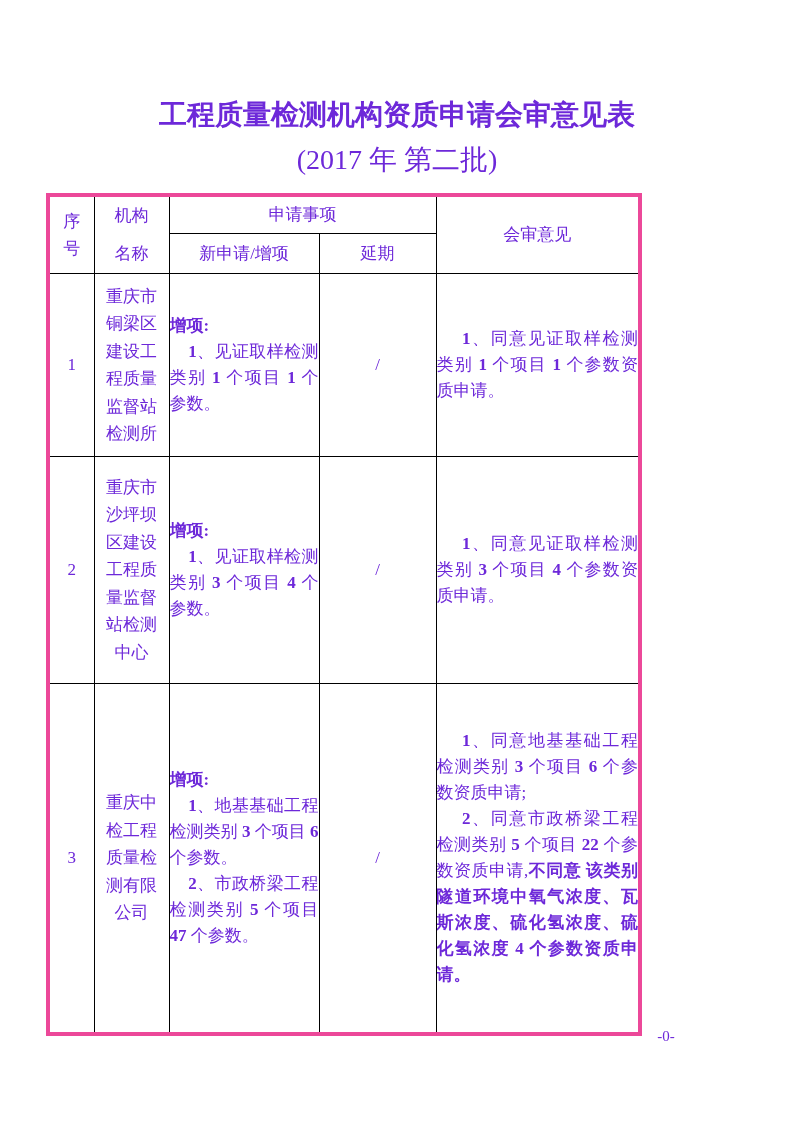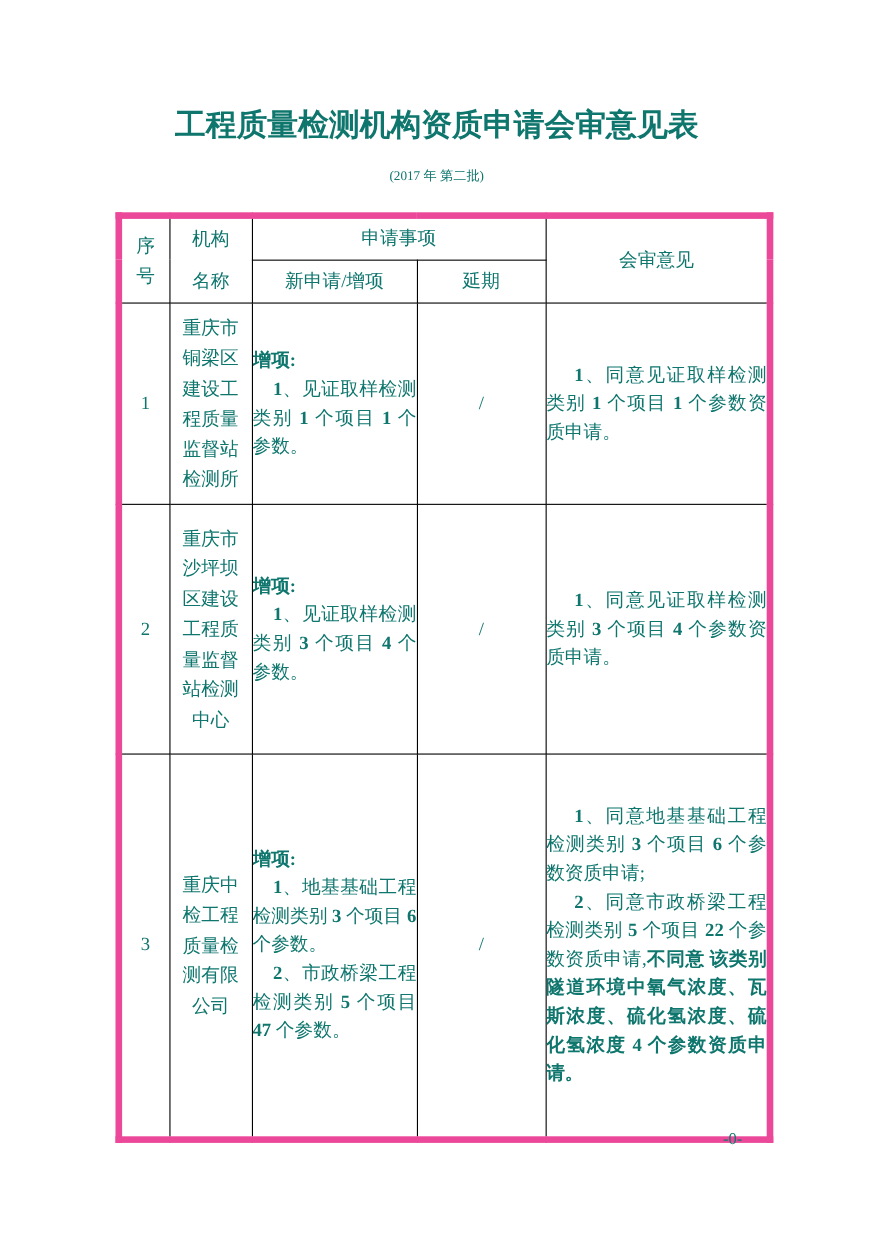"工程质量检测机构资质申请会审意见表" .page { color: #0f766e -> #6d28d9 }
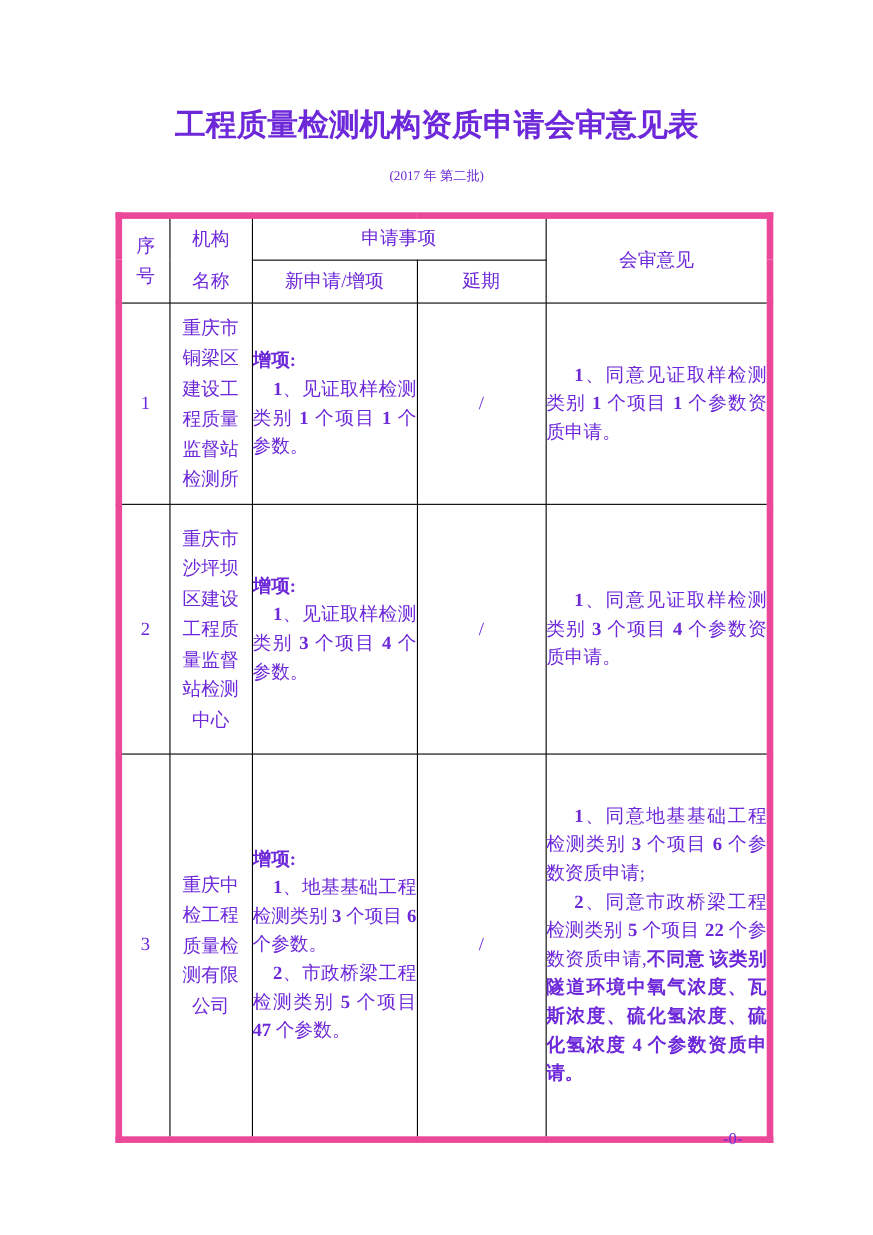"(2017 年 第二批)" .subtitle { font-size: 12px -> 28px }
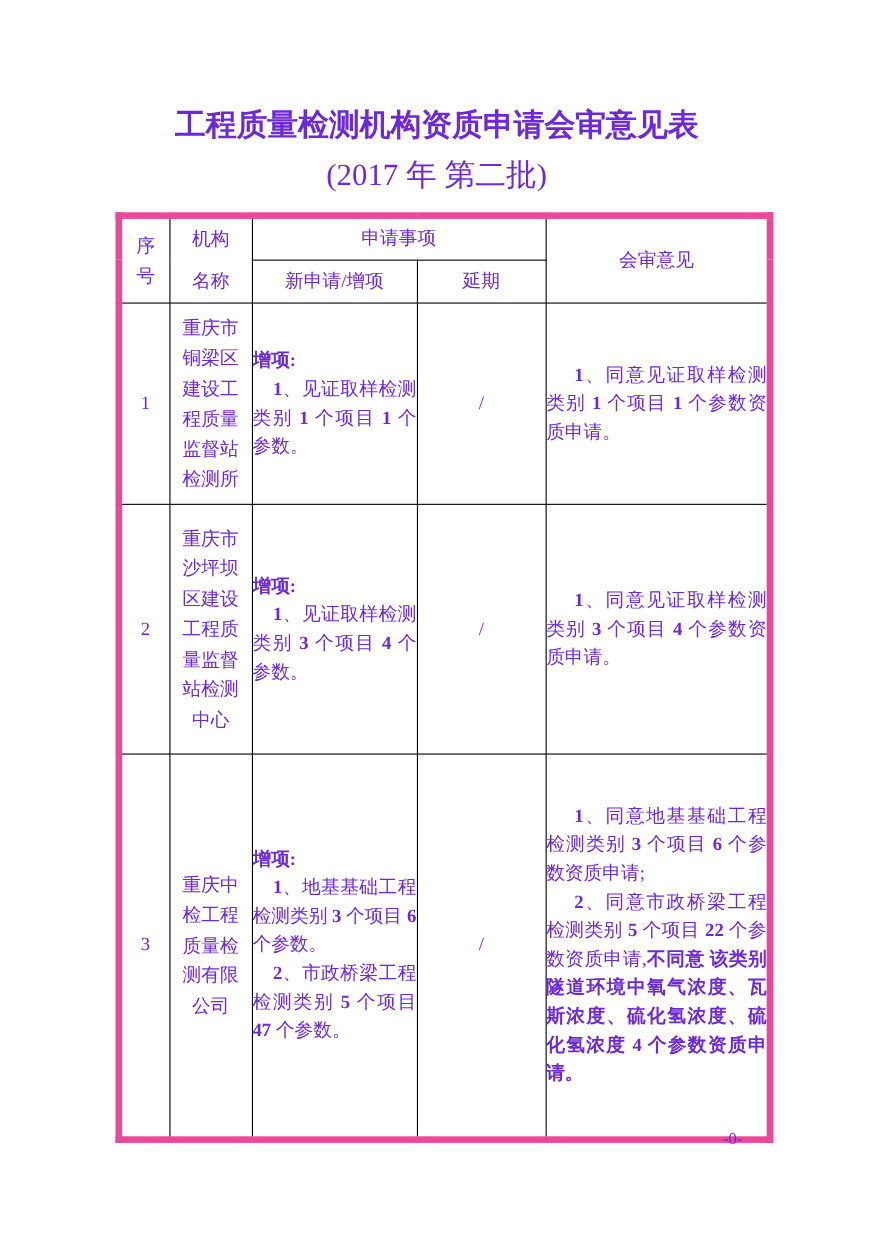"序号" table.review { border: 6px solid #ec4899 -> 4px solid #ec4899; margin: 18px 0 0 105px -> 18px 0 0 46px }
